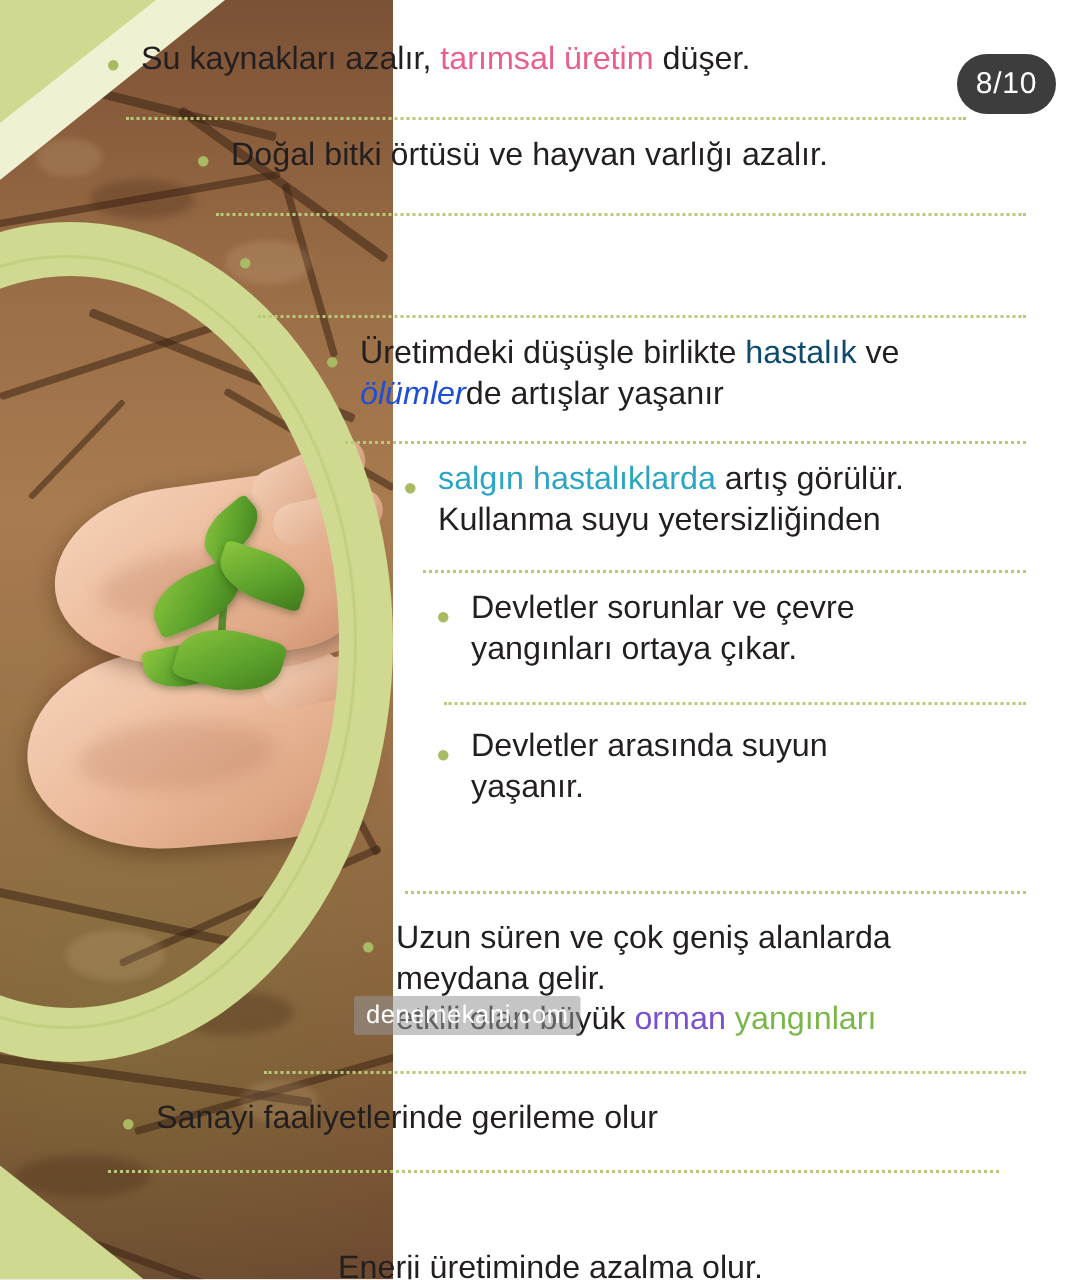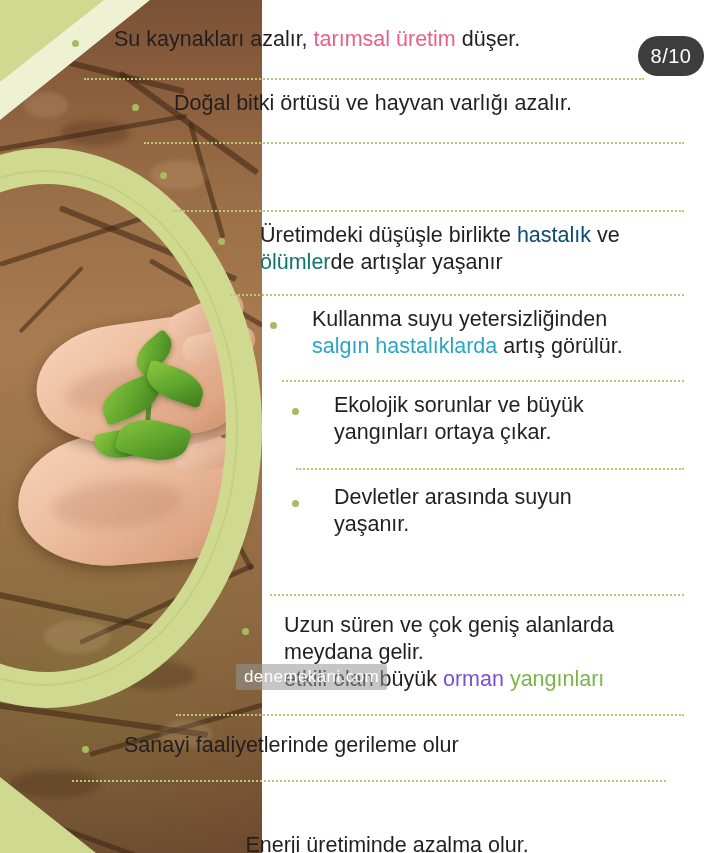"Su kaynakları azalır, tarımsal üretim" .row { margin-left: 20px -> none }
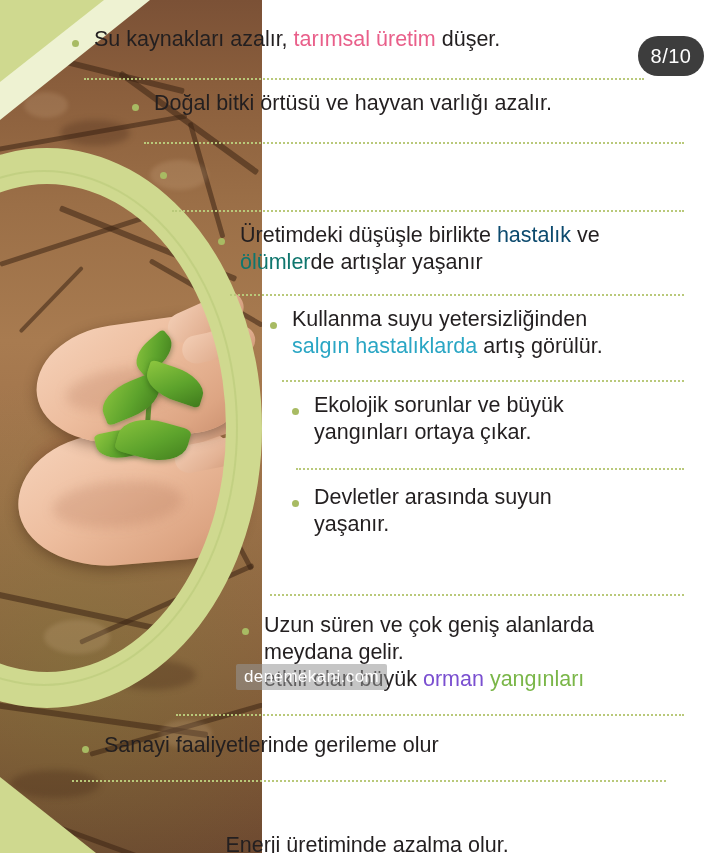"ölümler" .hl-red { color: #0f766e -> #1d4ed8; font-style: none -> italic }
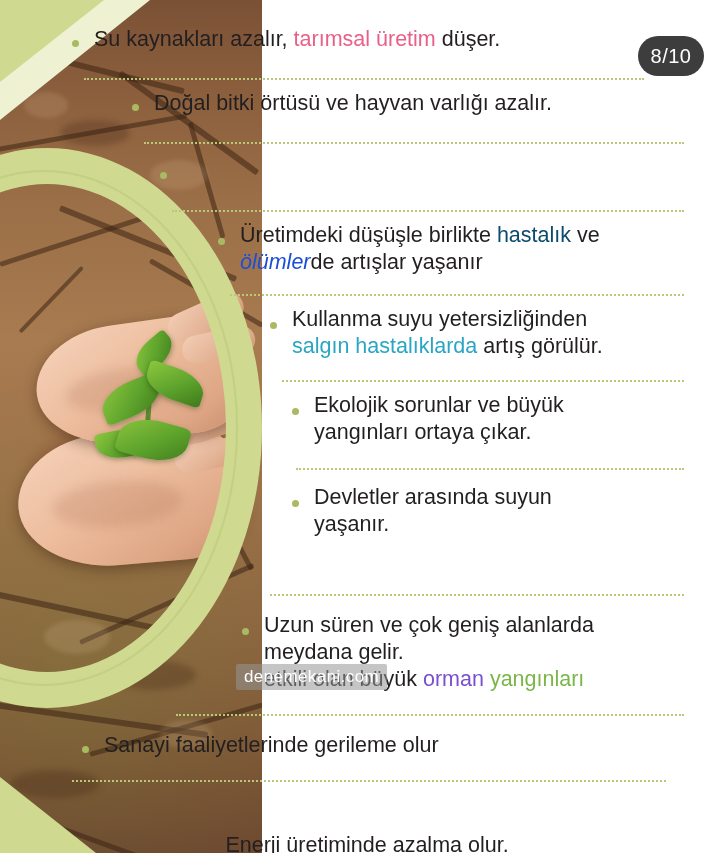"Kullanma suyu yetersizliğinden" span.txt { order: before "salgın hastalıklarda artış görülür." -> after "salgın hastalıklarda artış görülür." }
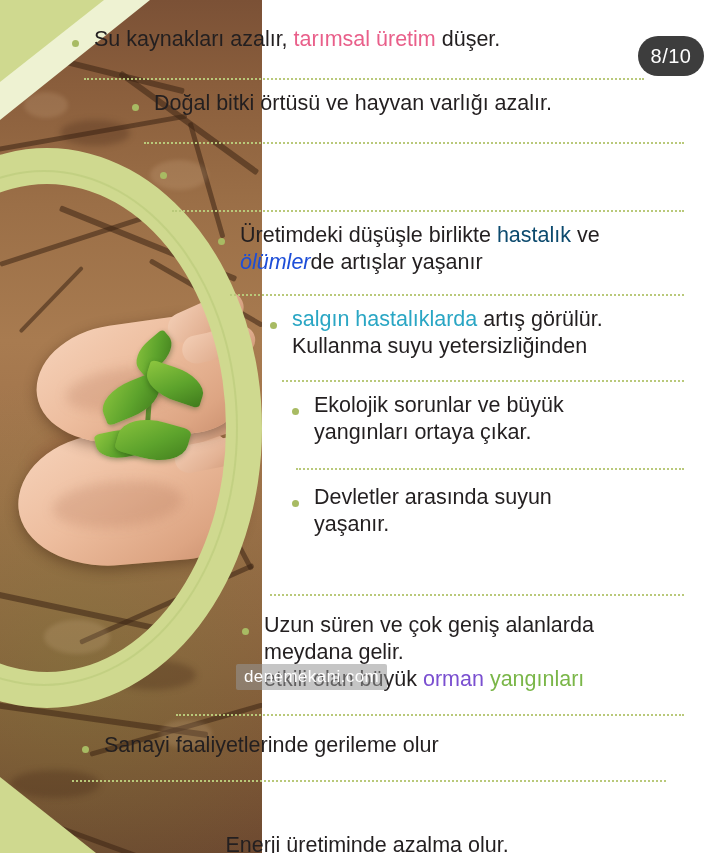"Ekolojik sorunlar ve büyük" span { text: Ekolojik sorunlar ve büyük -> Devletler sorunlar ve çevre }
